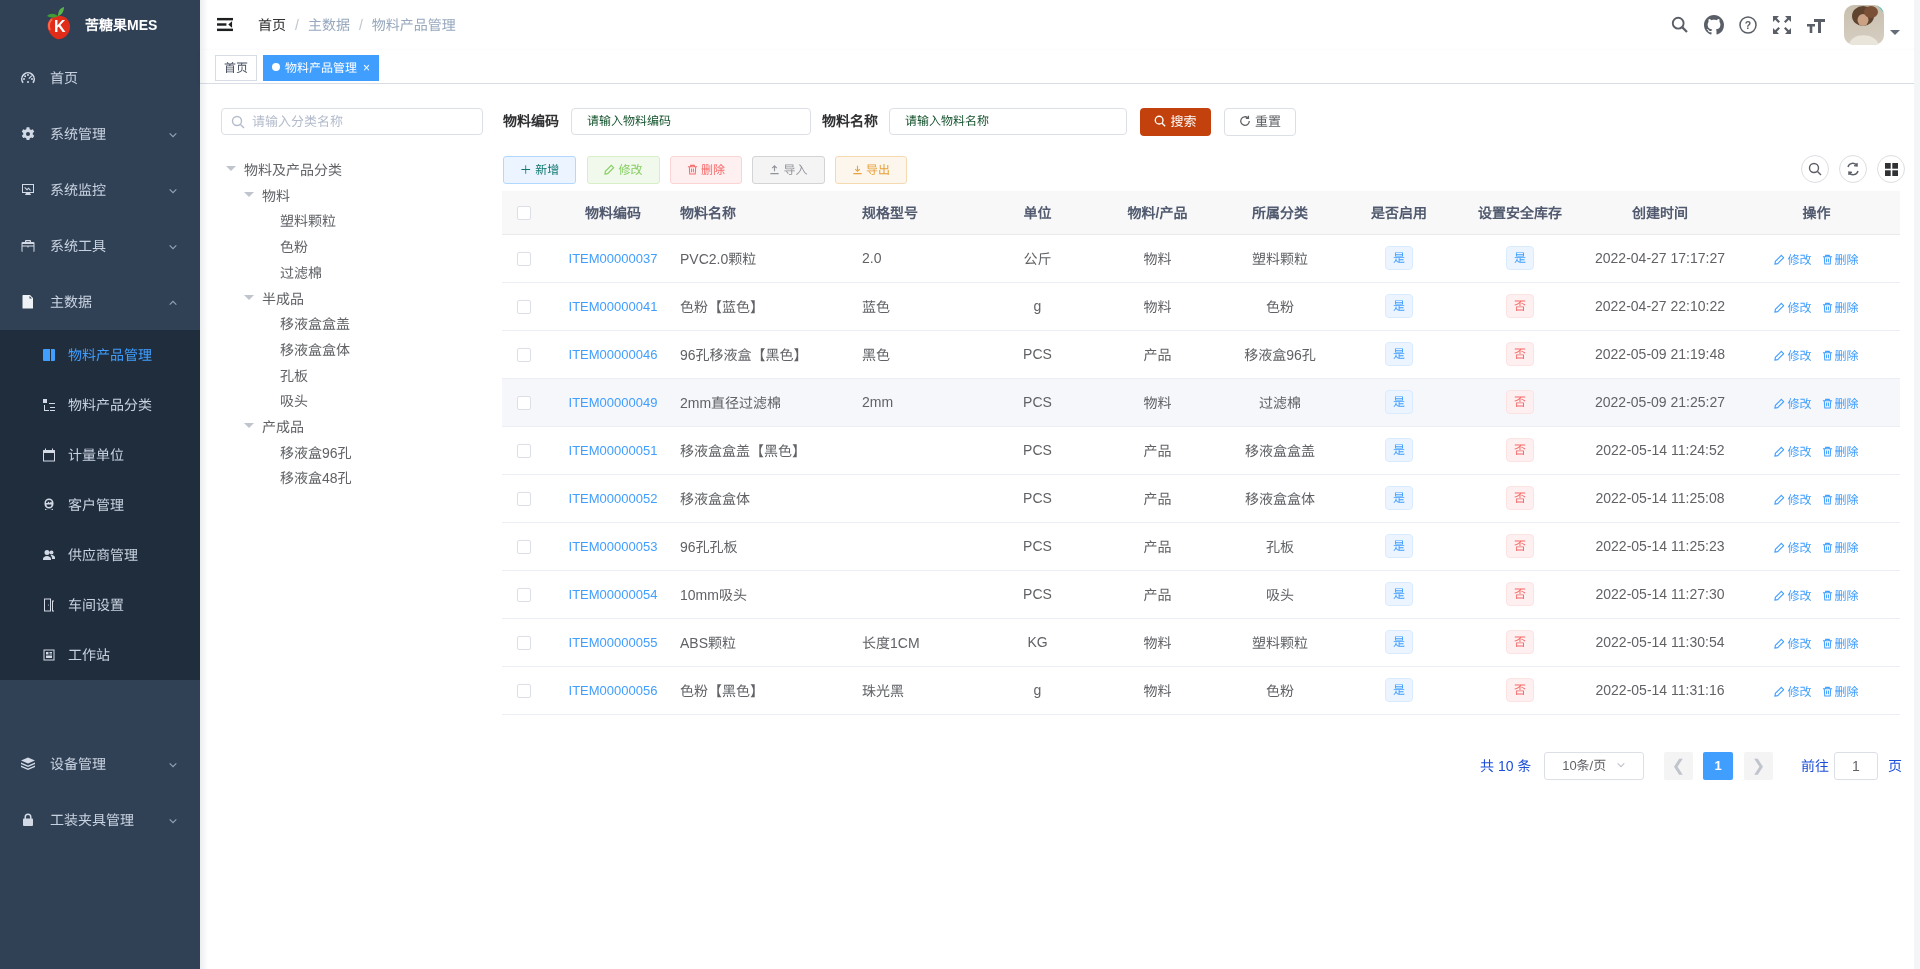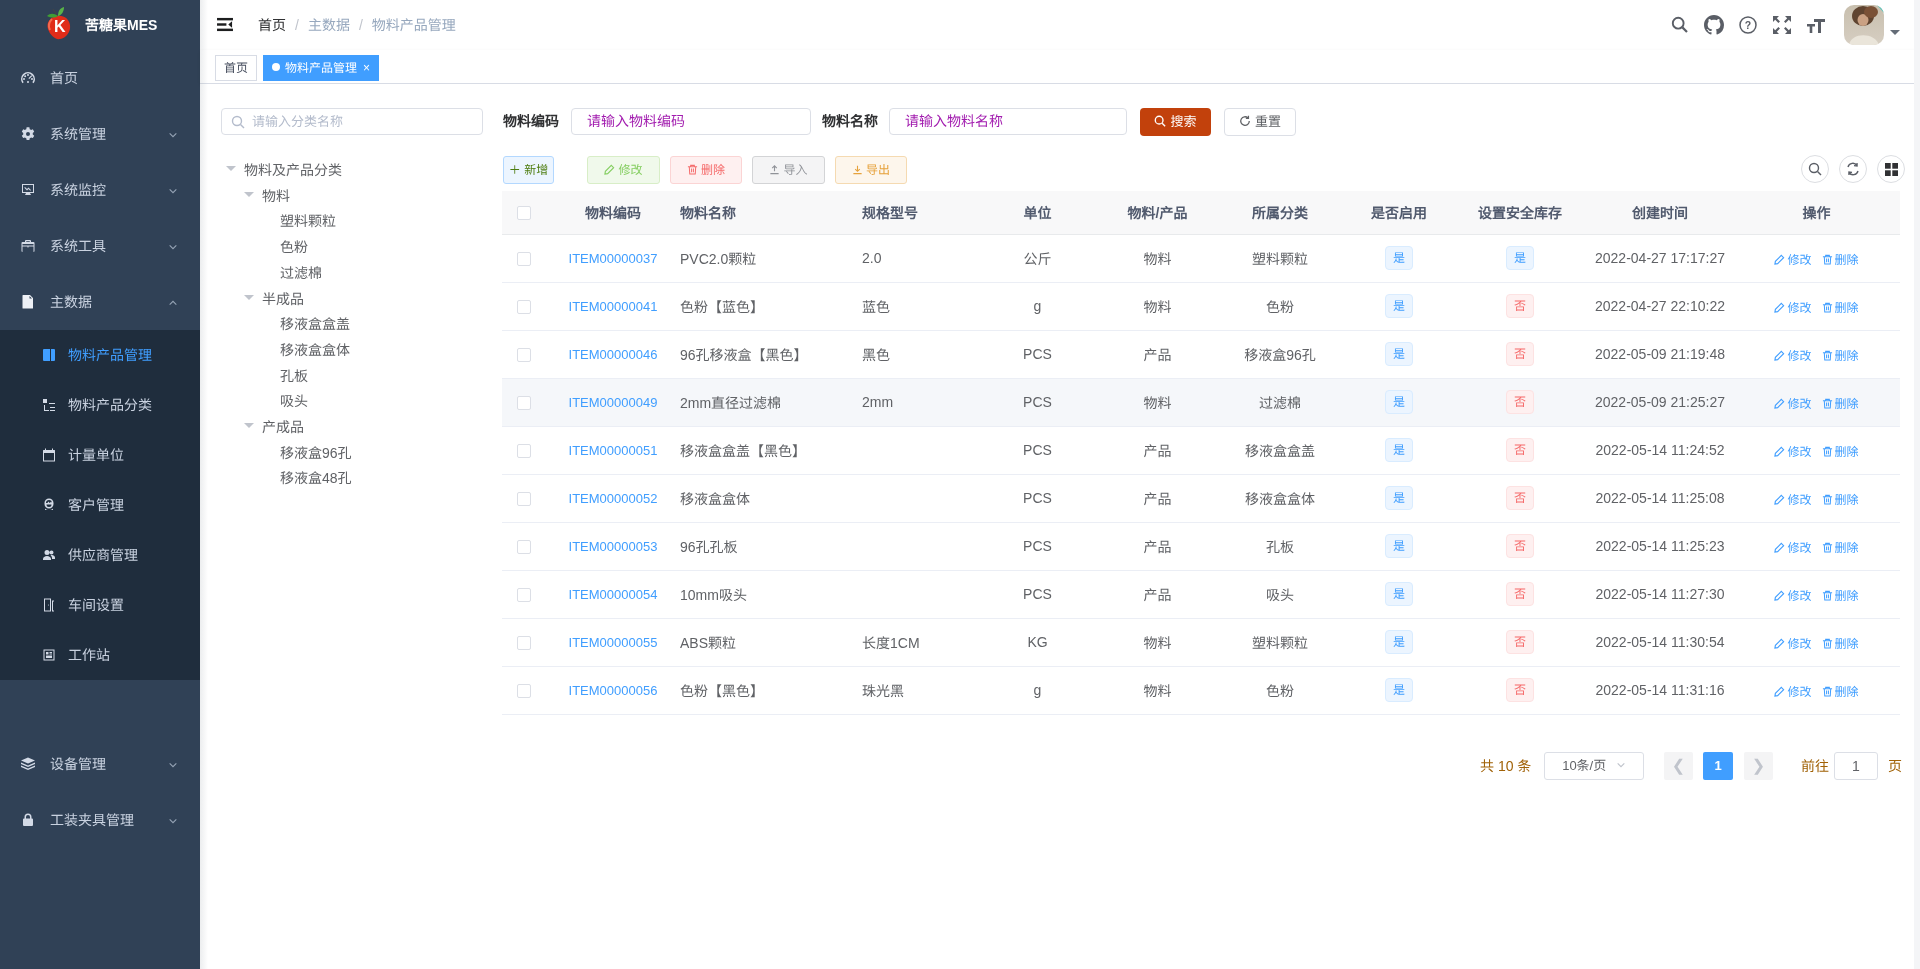"请输入物料编码" .finput .ph { color: #a21caf -> #14532d; font-size: 14px -> 12px }
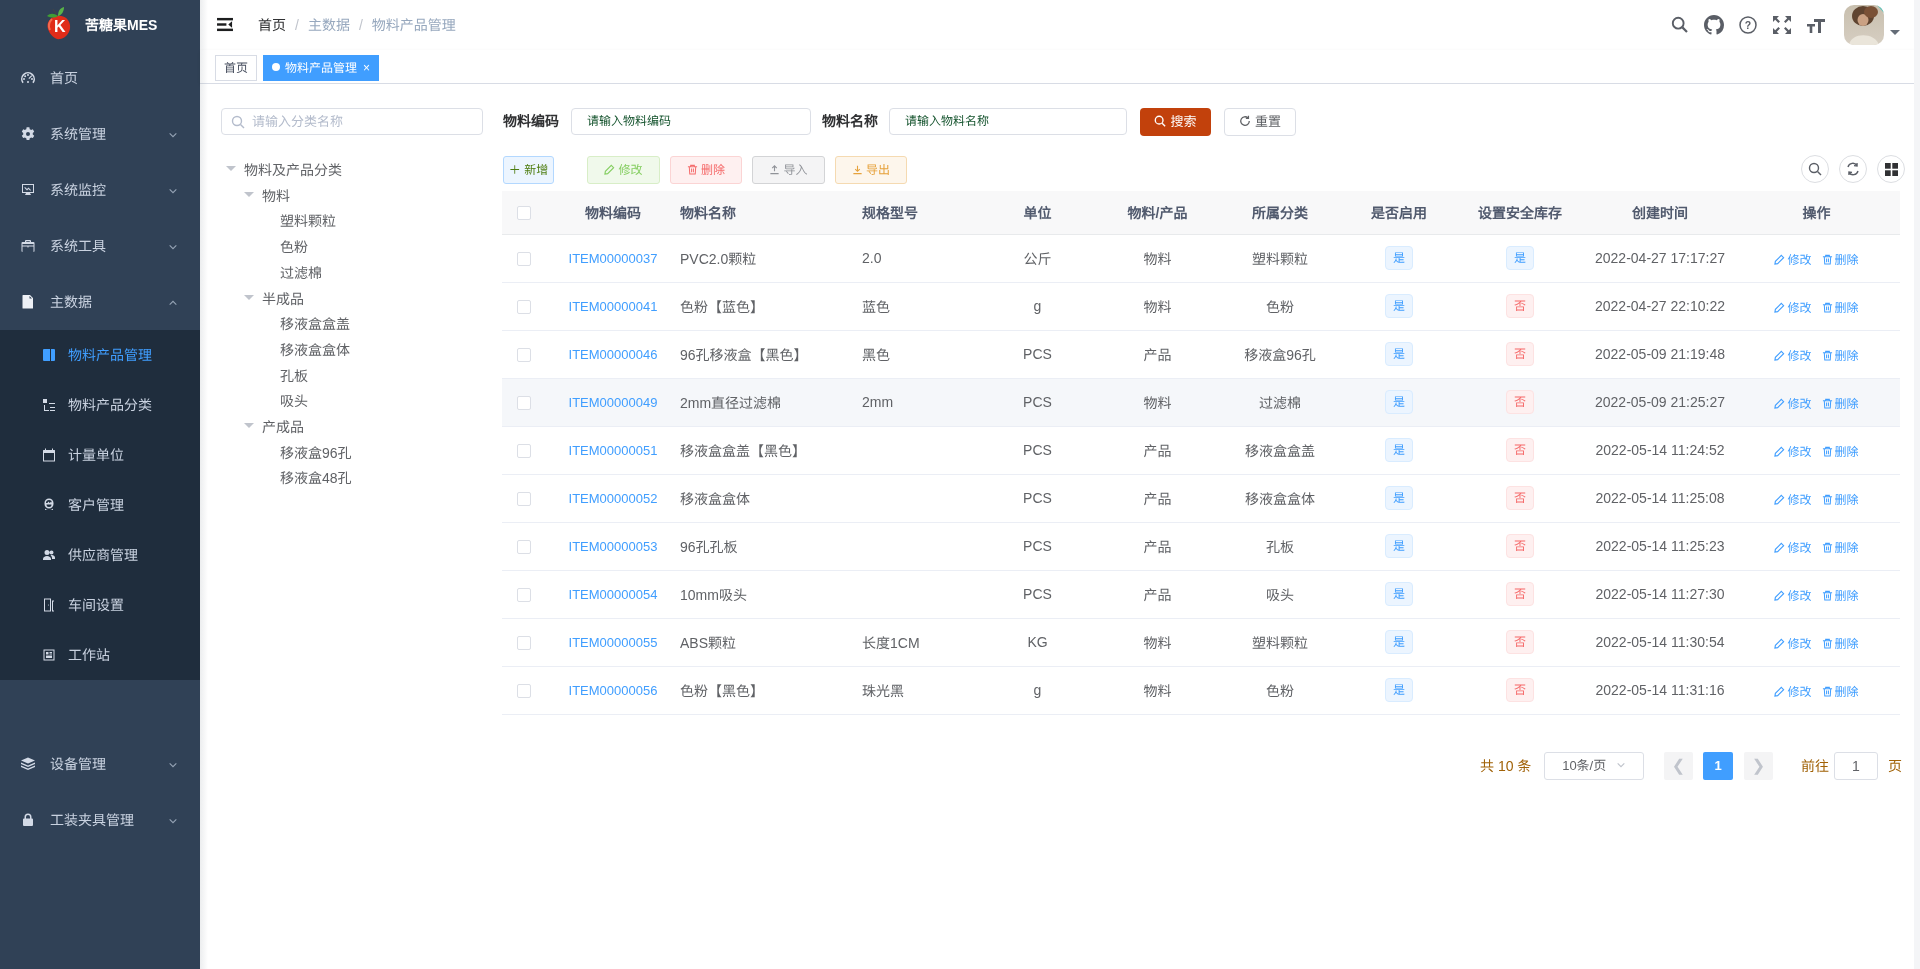"＋ 新增" .b-add { color: #4d7c0f -> #0f766e; width: 51px -> 73px }
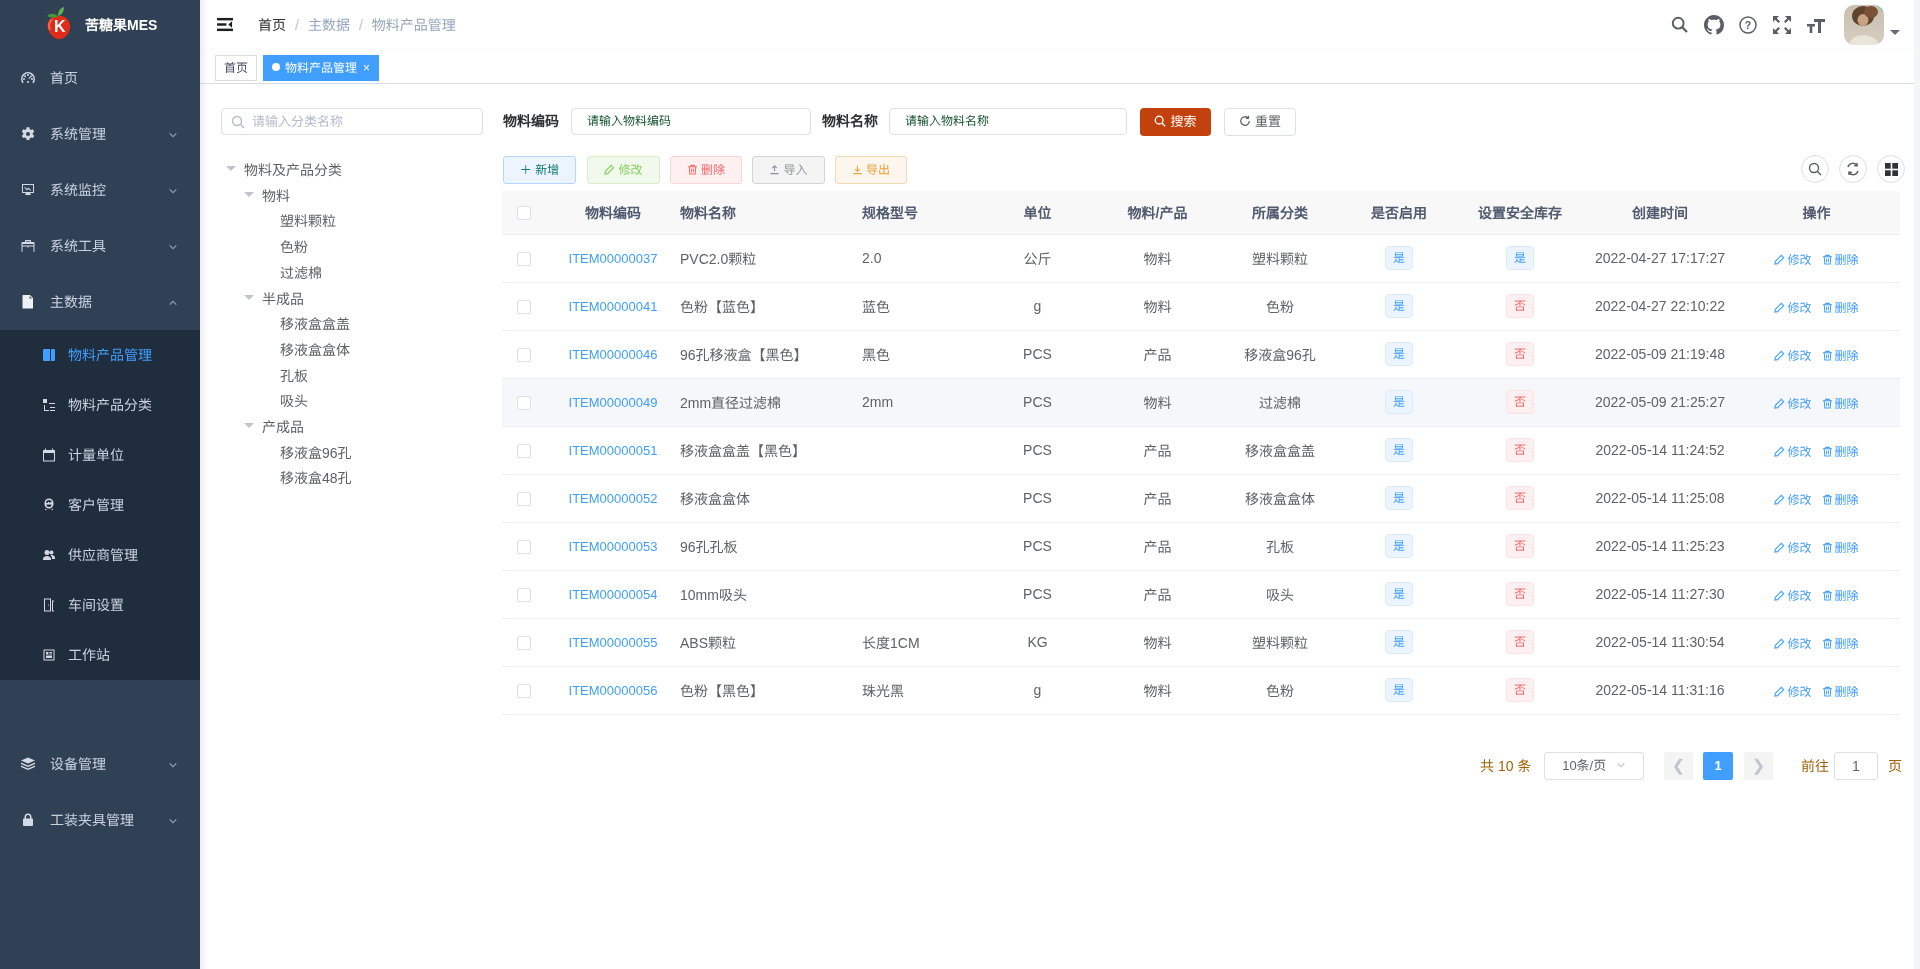"共 10 条" .pgtext { color: #a16207 -> #1d4ed8 }
